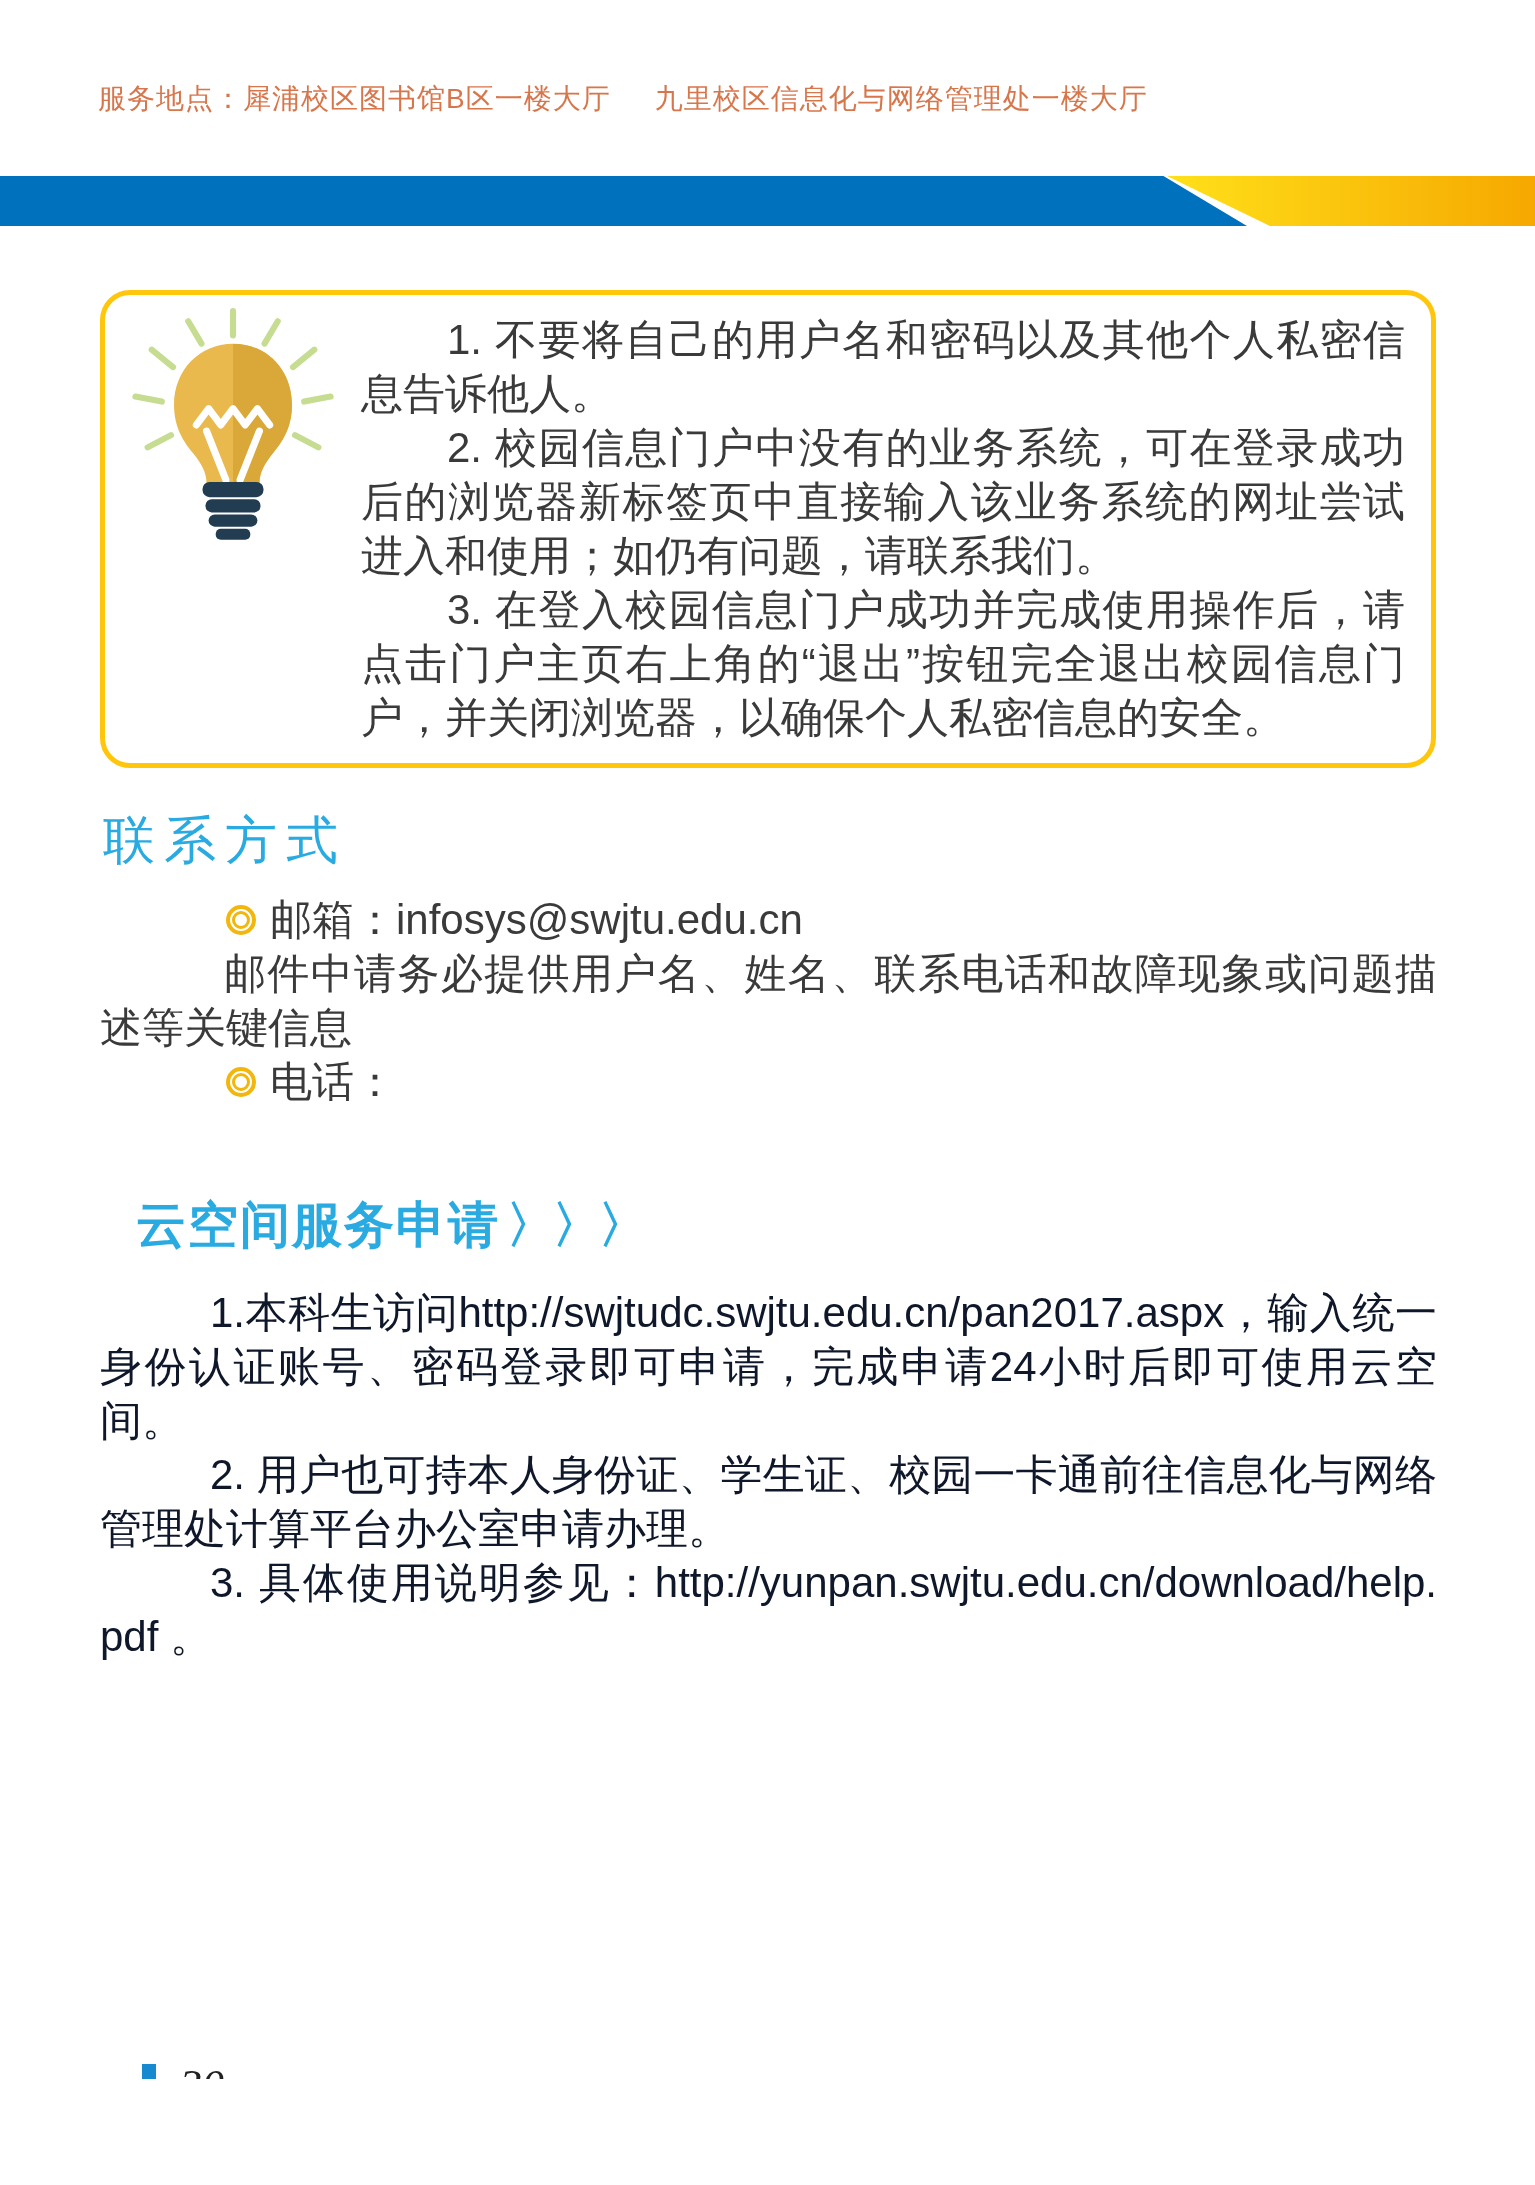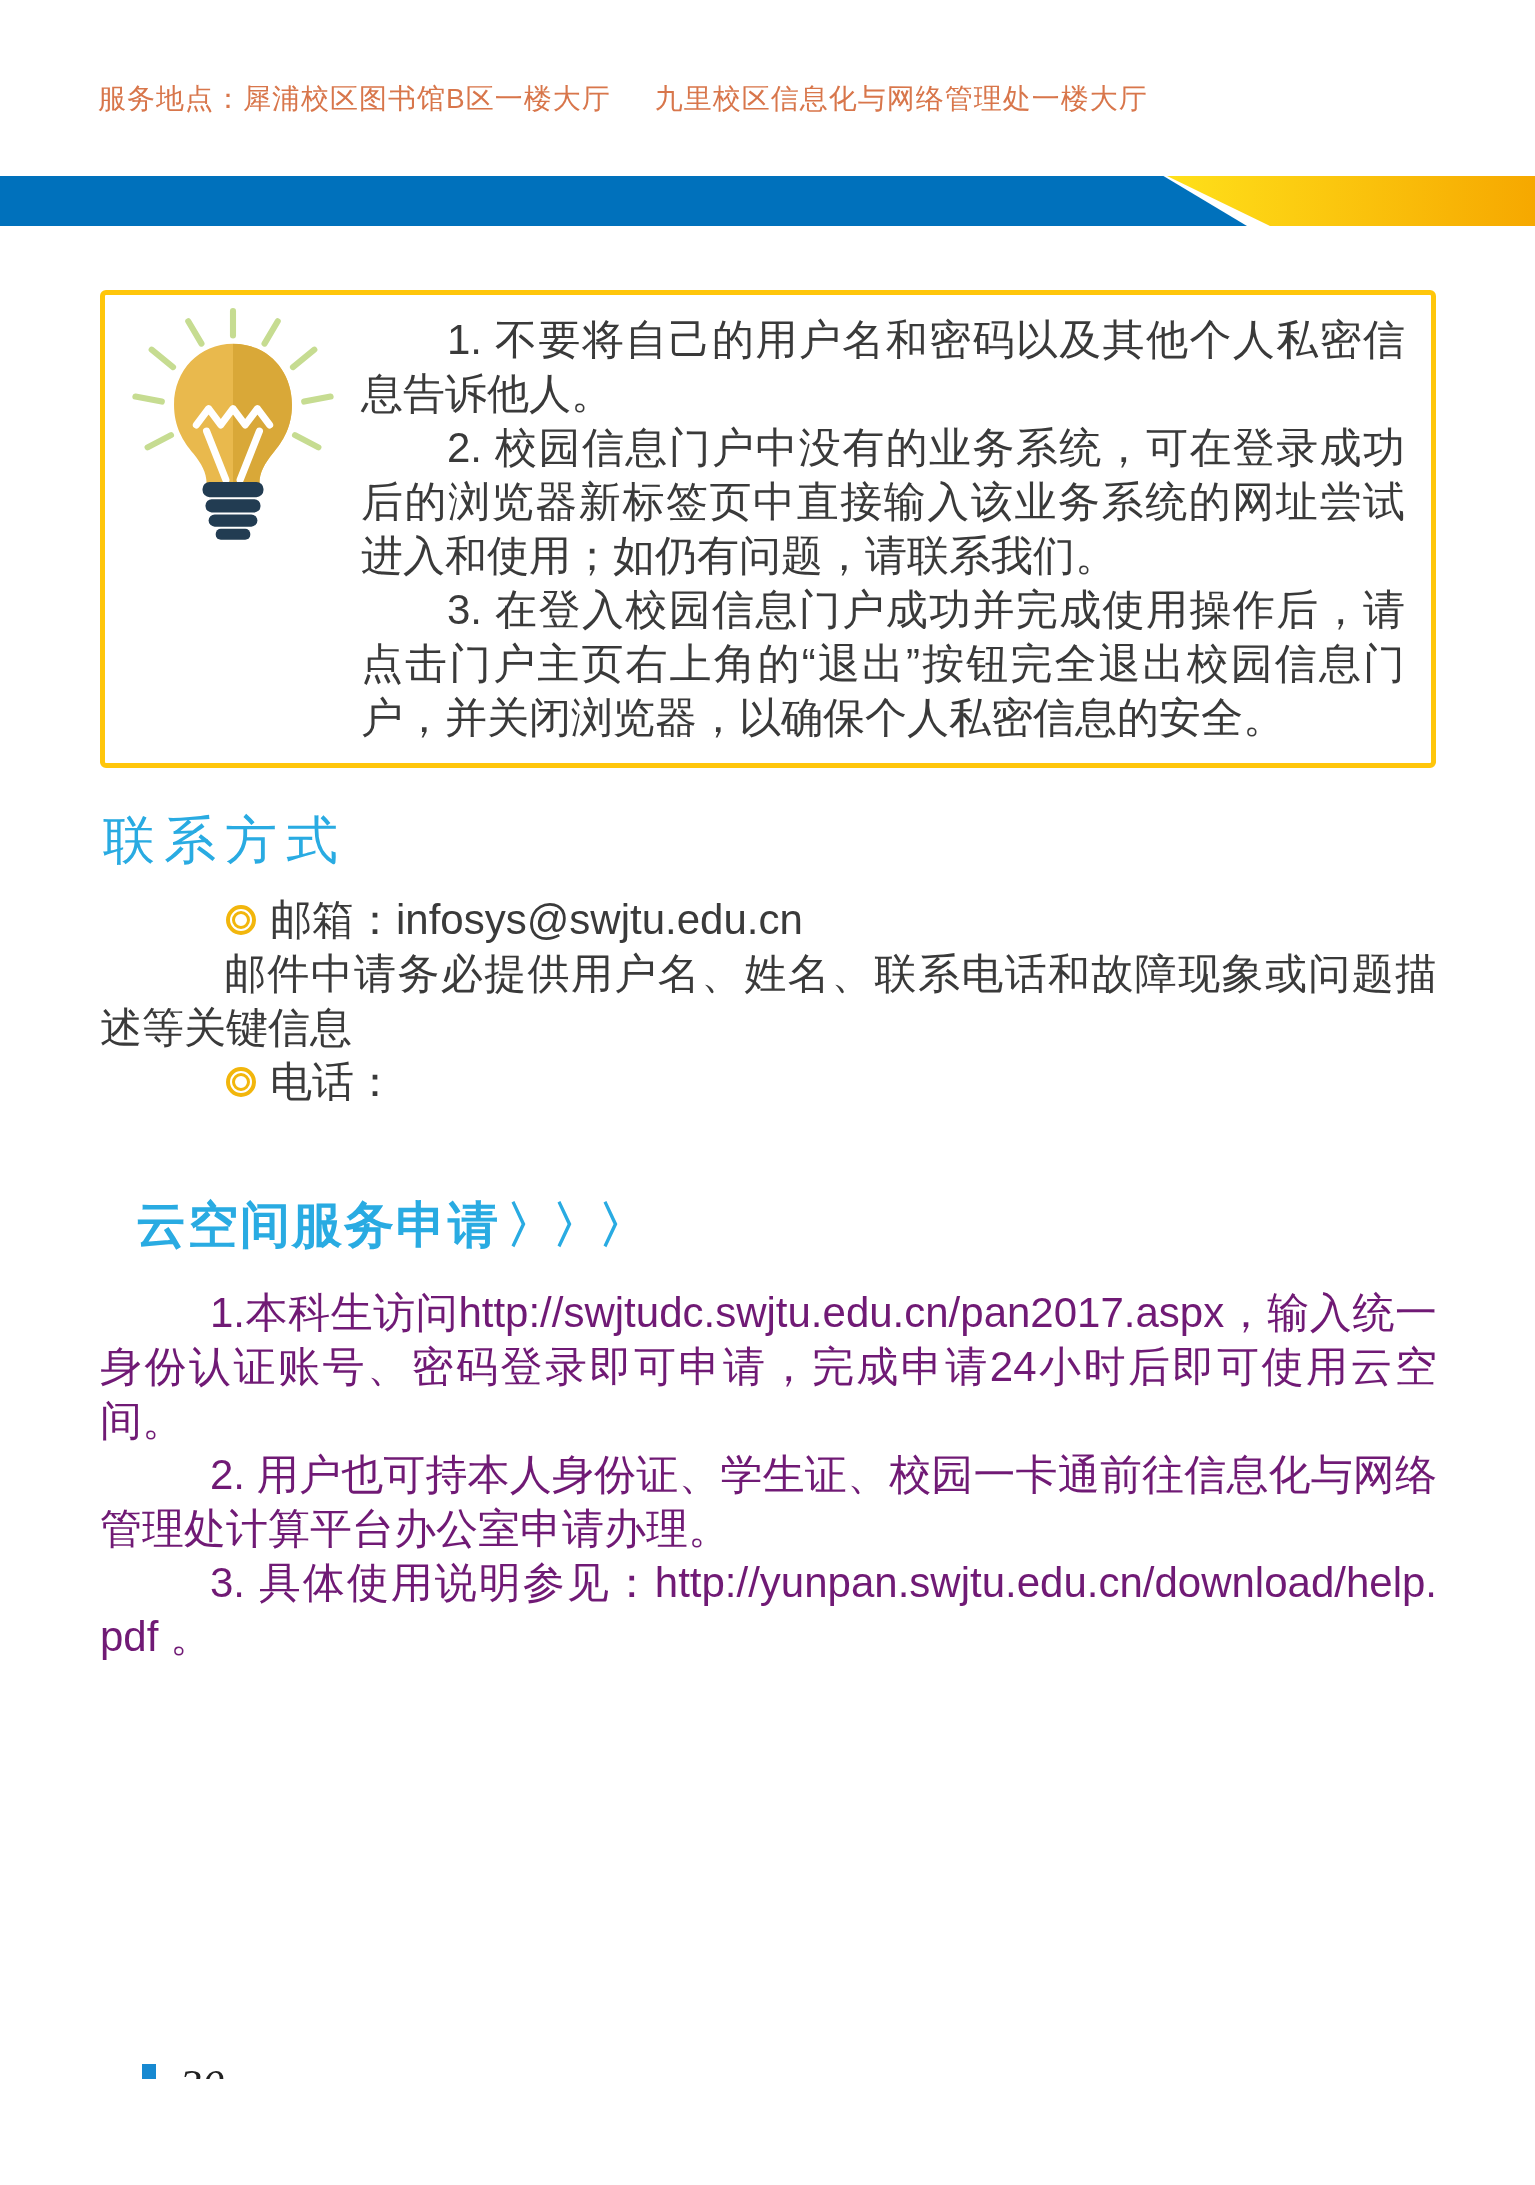"1. 不要将自己的用户名和密码以及其他个人私密信息告诉他人。" .tip-box { border-radius: 6px -> 30px }
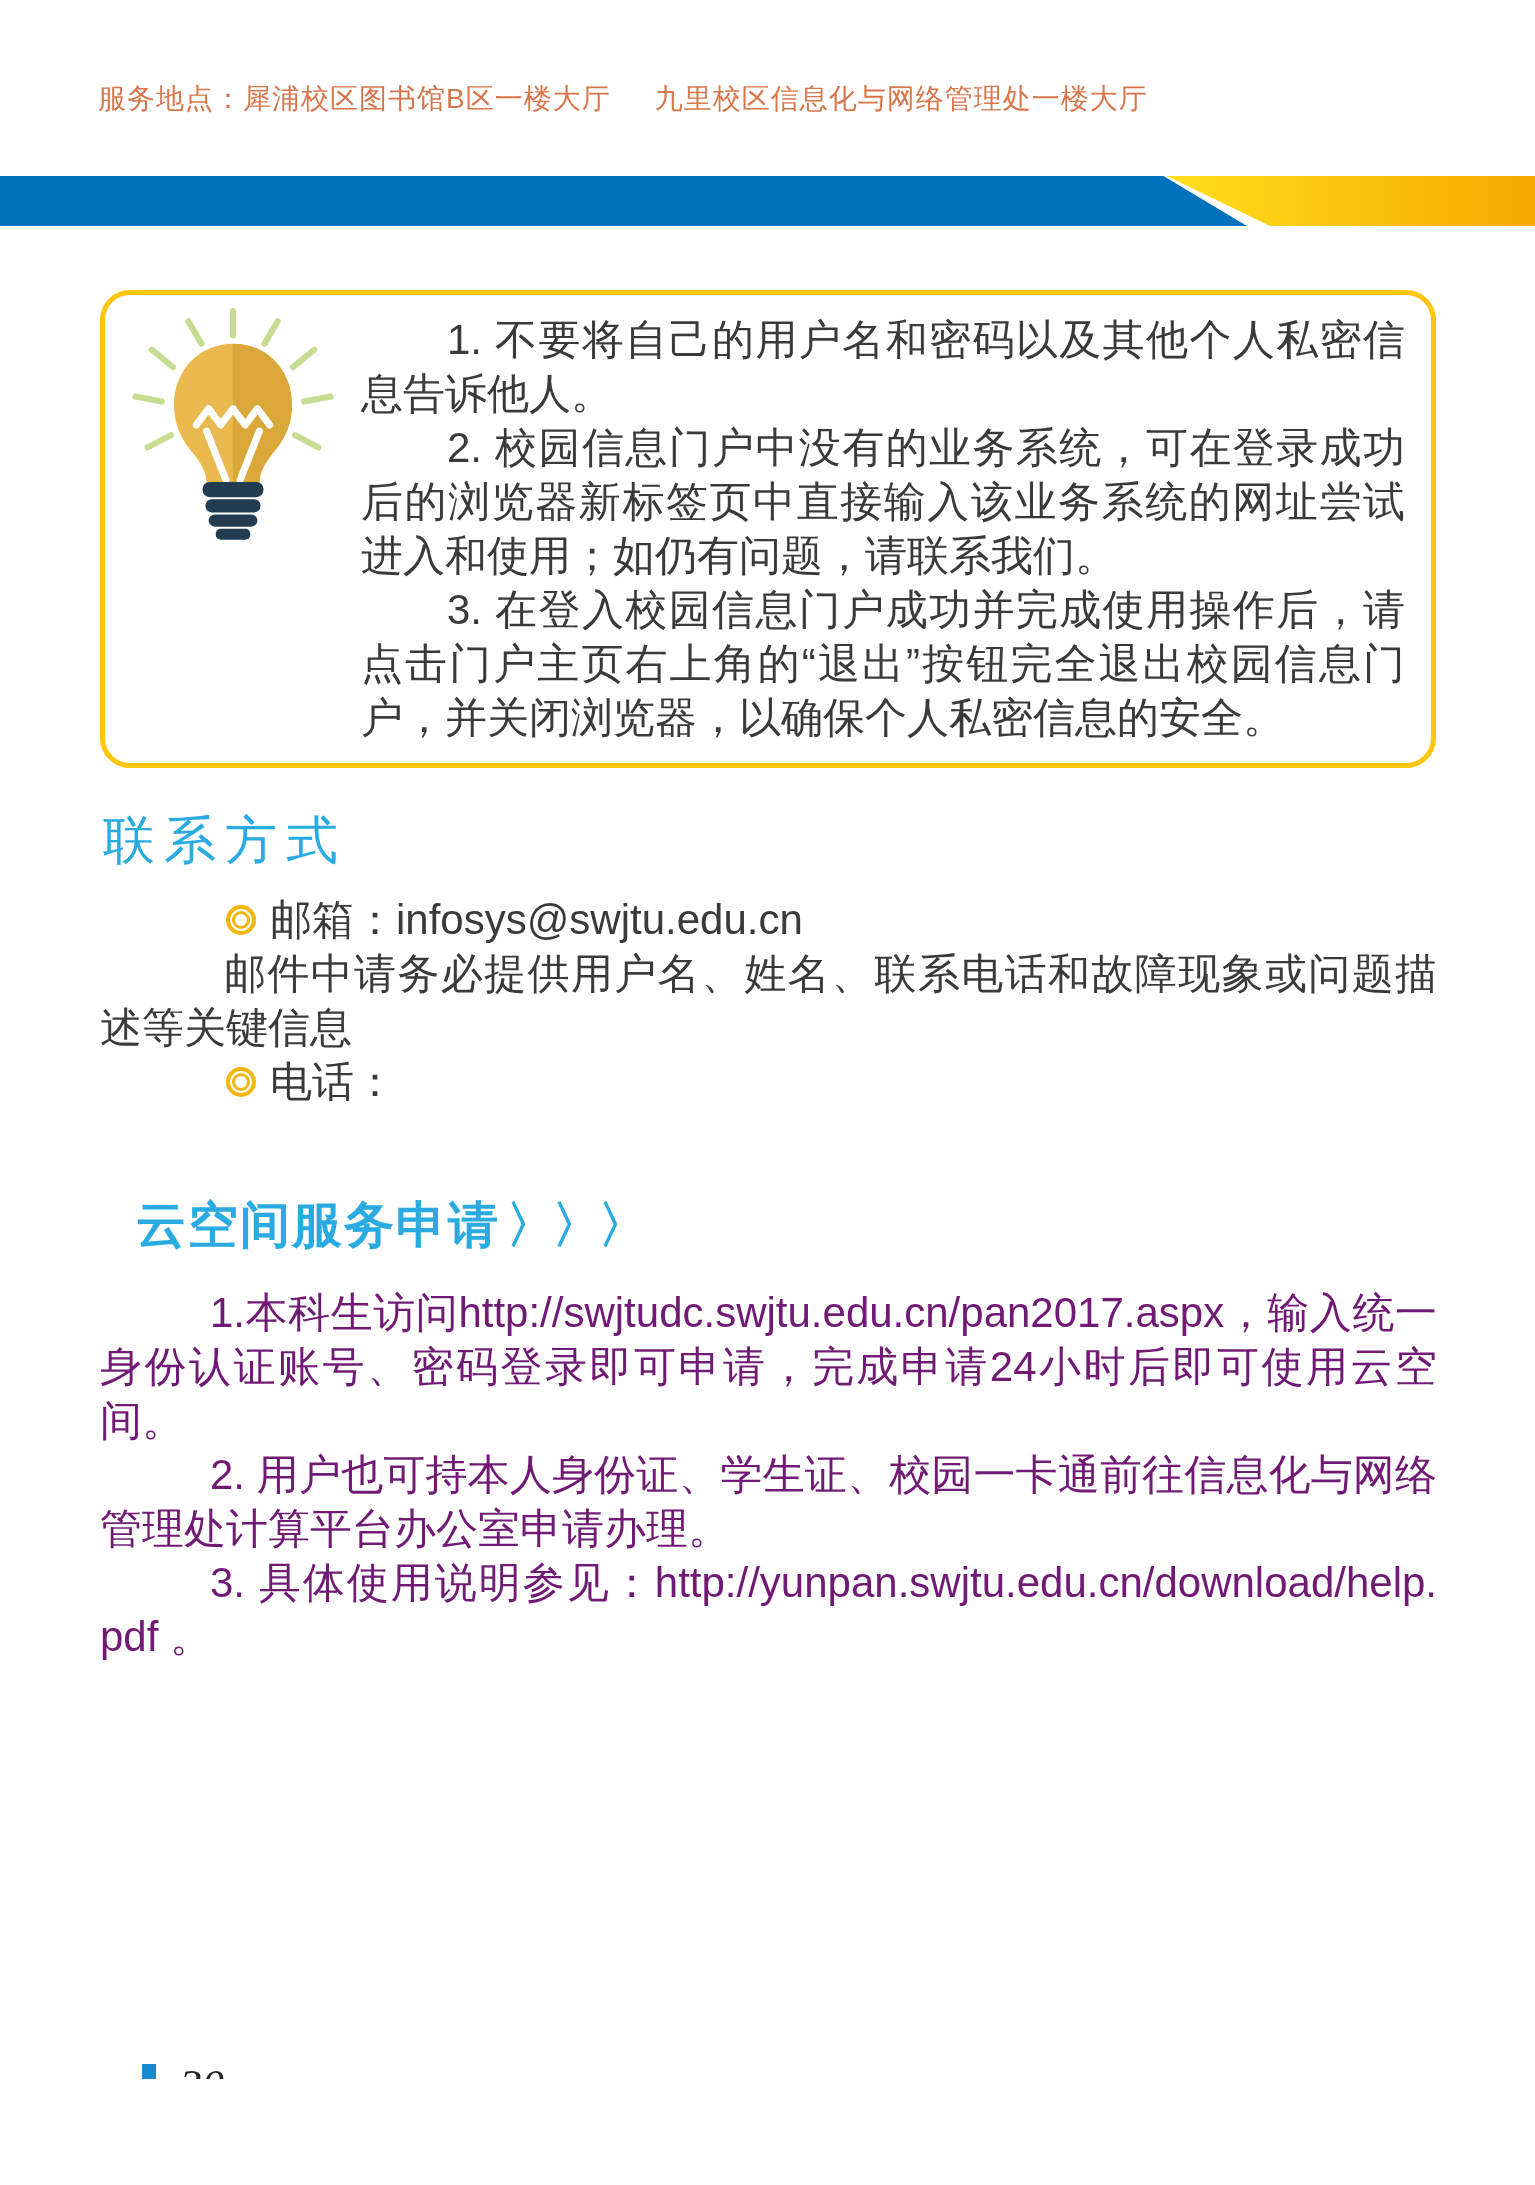"1.本科生访问http://swjtudc.swjtu.edu.cn/pan20" .cloud-block { color: #701a75 -> #0f172a }
